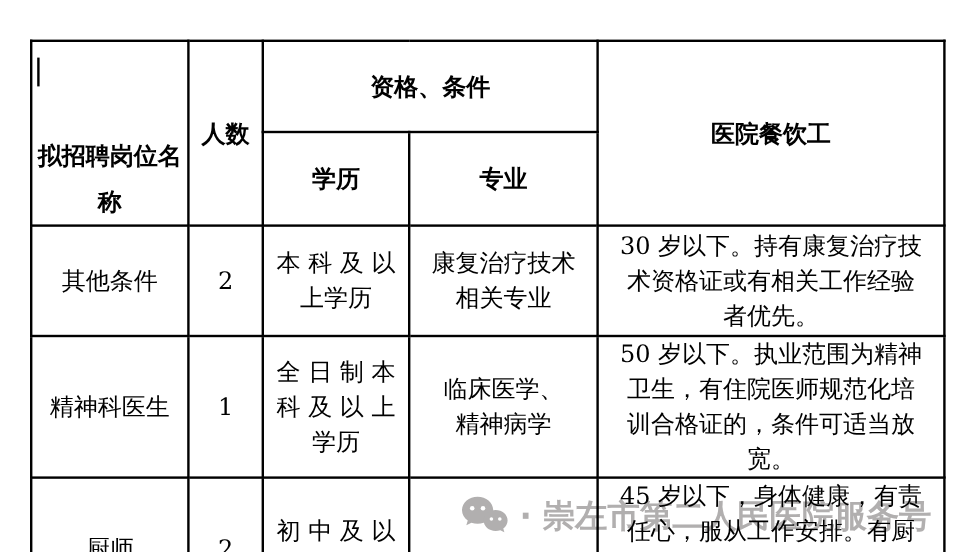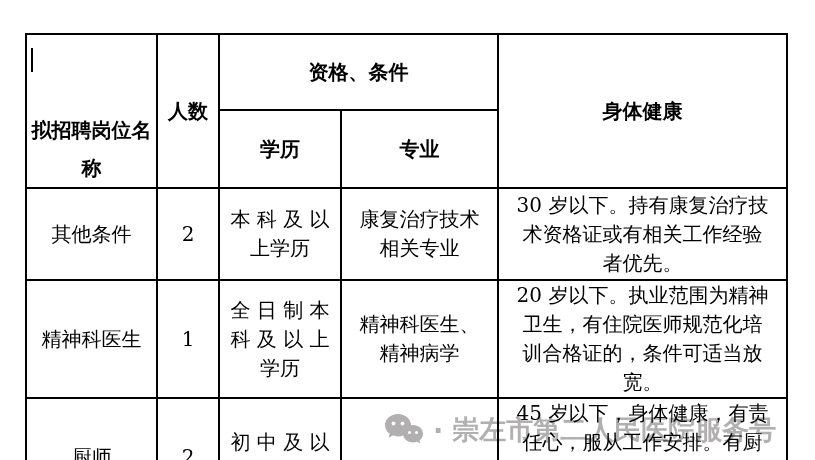"身体健康" th { text: 身体健康 -> 医院餐饮工 }
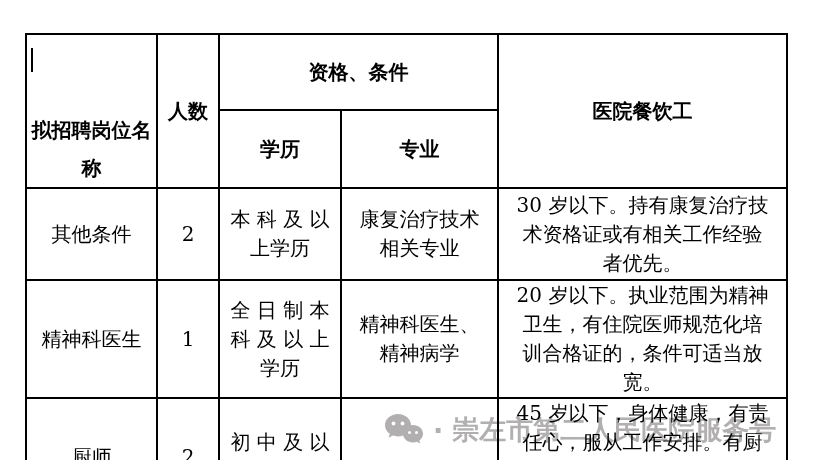"20 岁以下。执业范围为精神" td.other { text: 20 -> 50 }
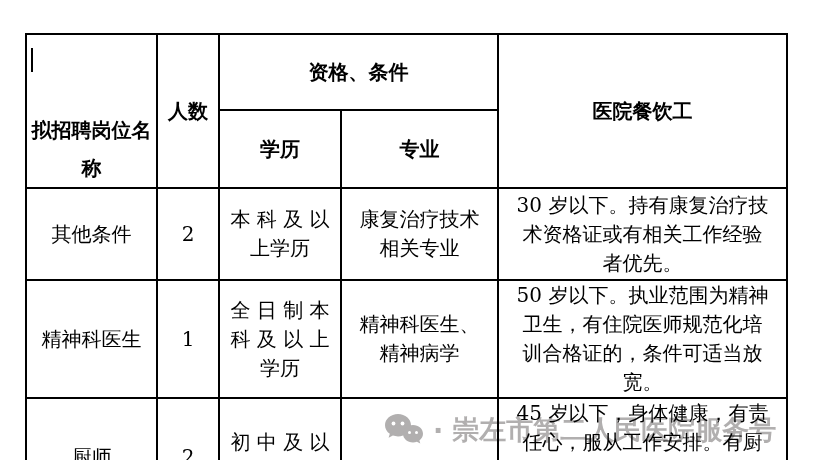"精神科医生、" td.prewrap { text: 精神科医生 -> 临床医学 }
